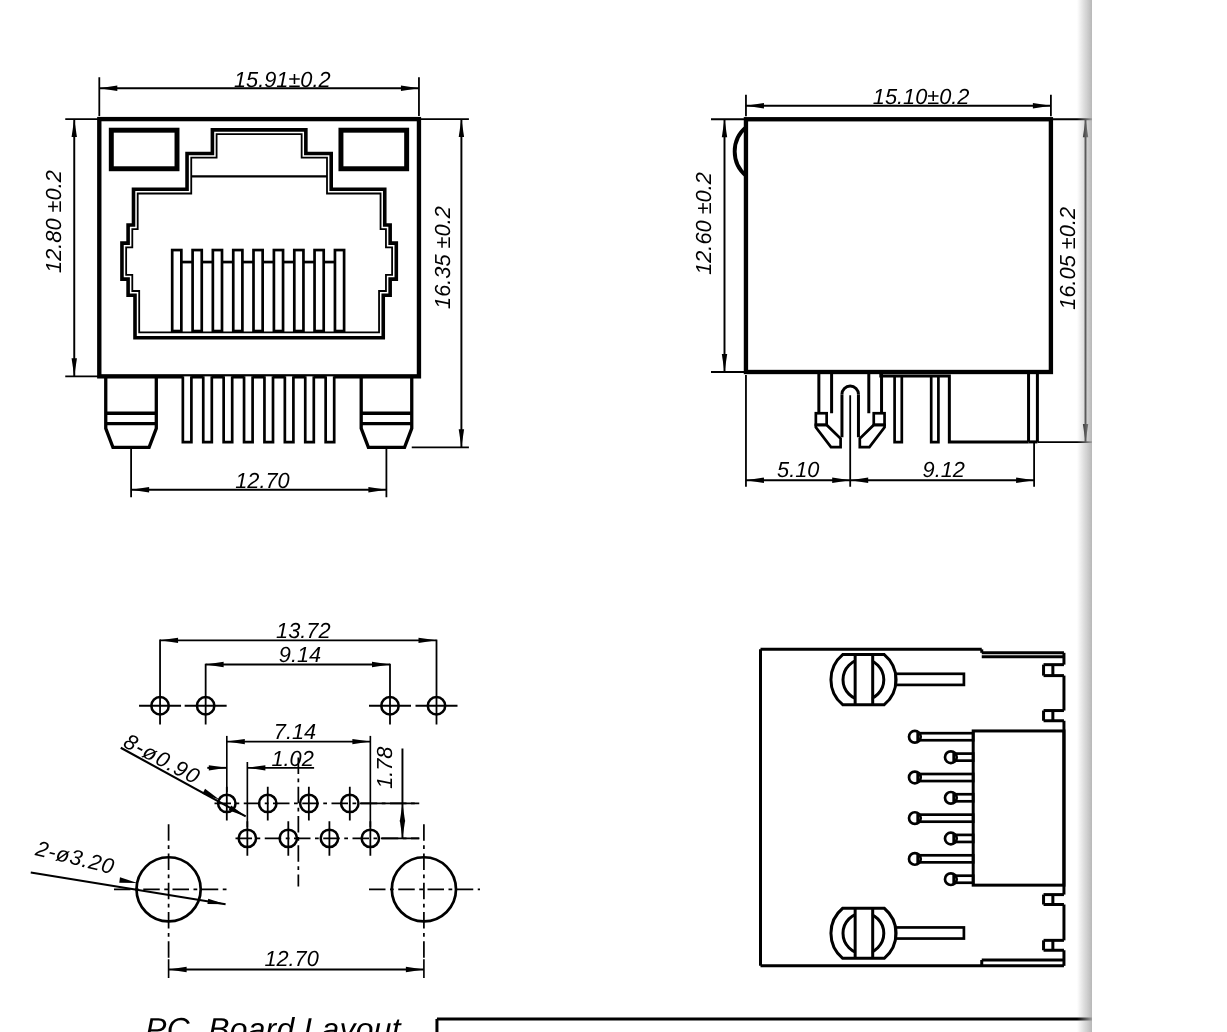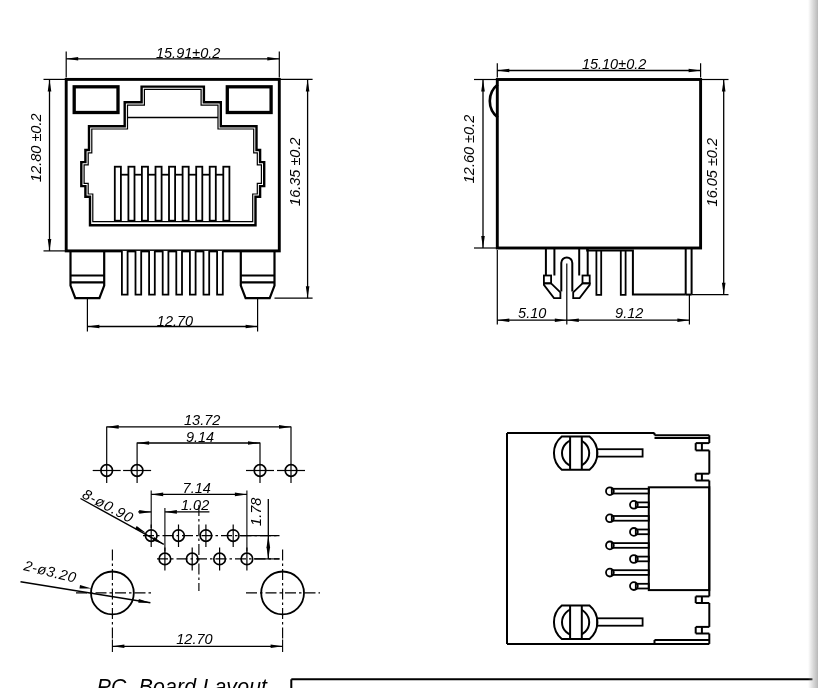"15.91±0.2" #page { width: 818px -> 728px }
